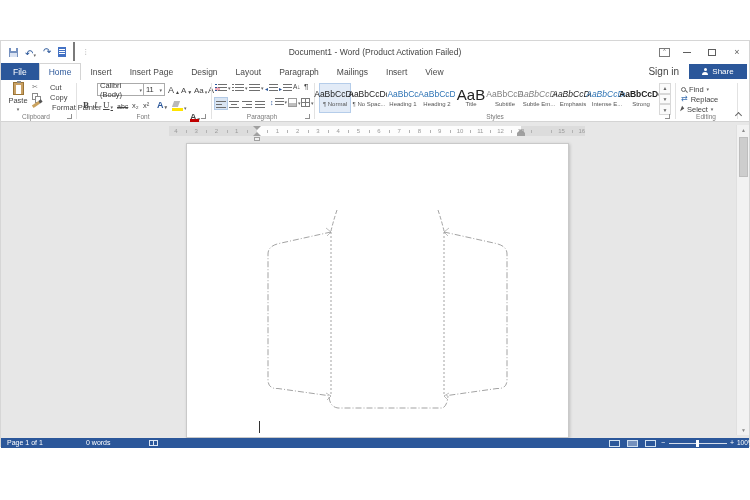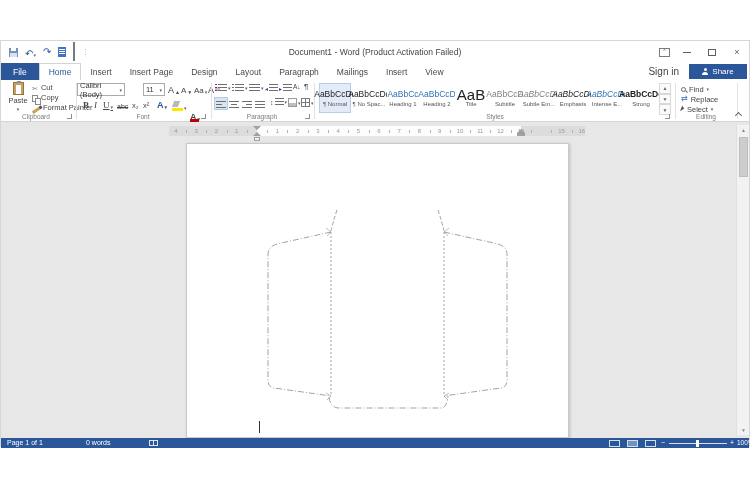"Cut" .smallrow { align-items: flex-end -> flex-start; gap: 3px -> 12px }
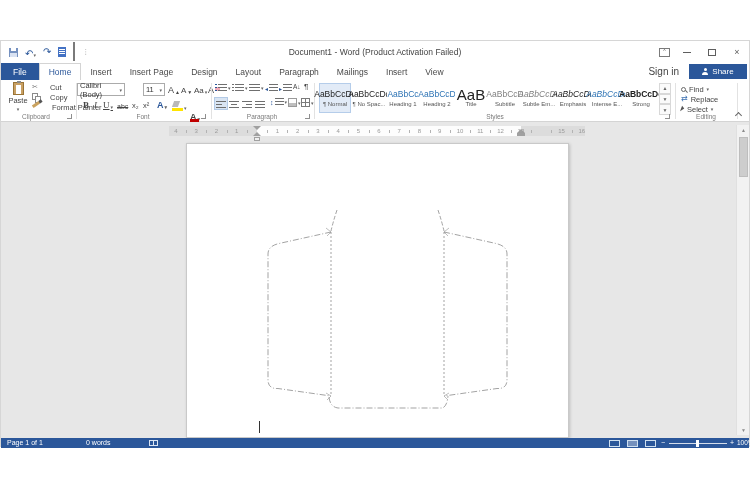"Calibri (Body)" div.combo { left: 76px -> 96px }
